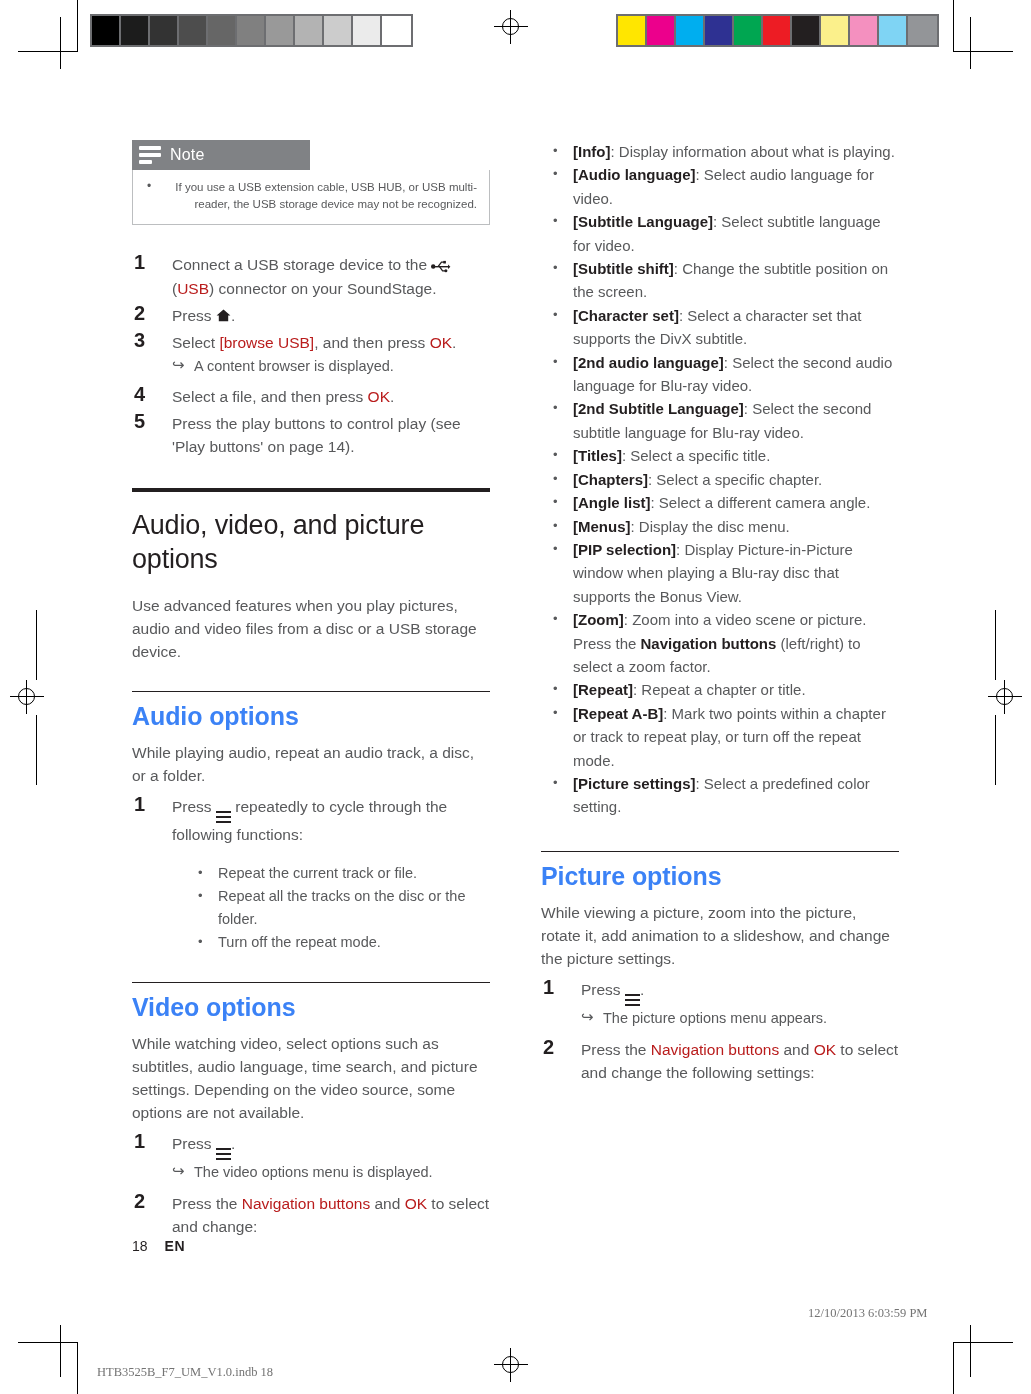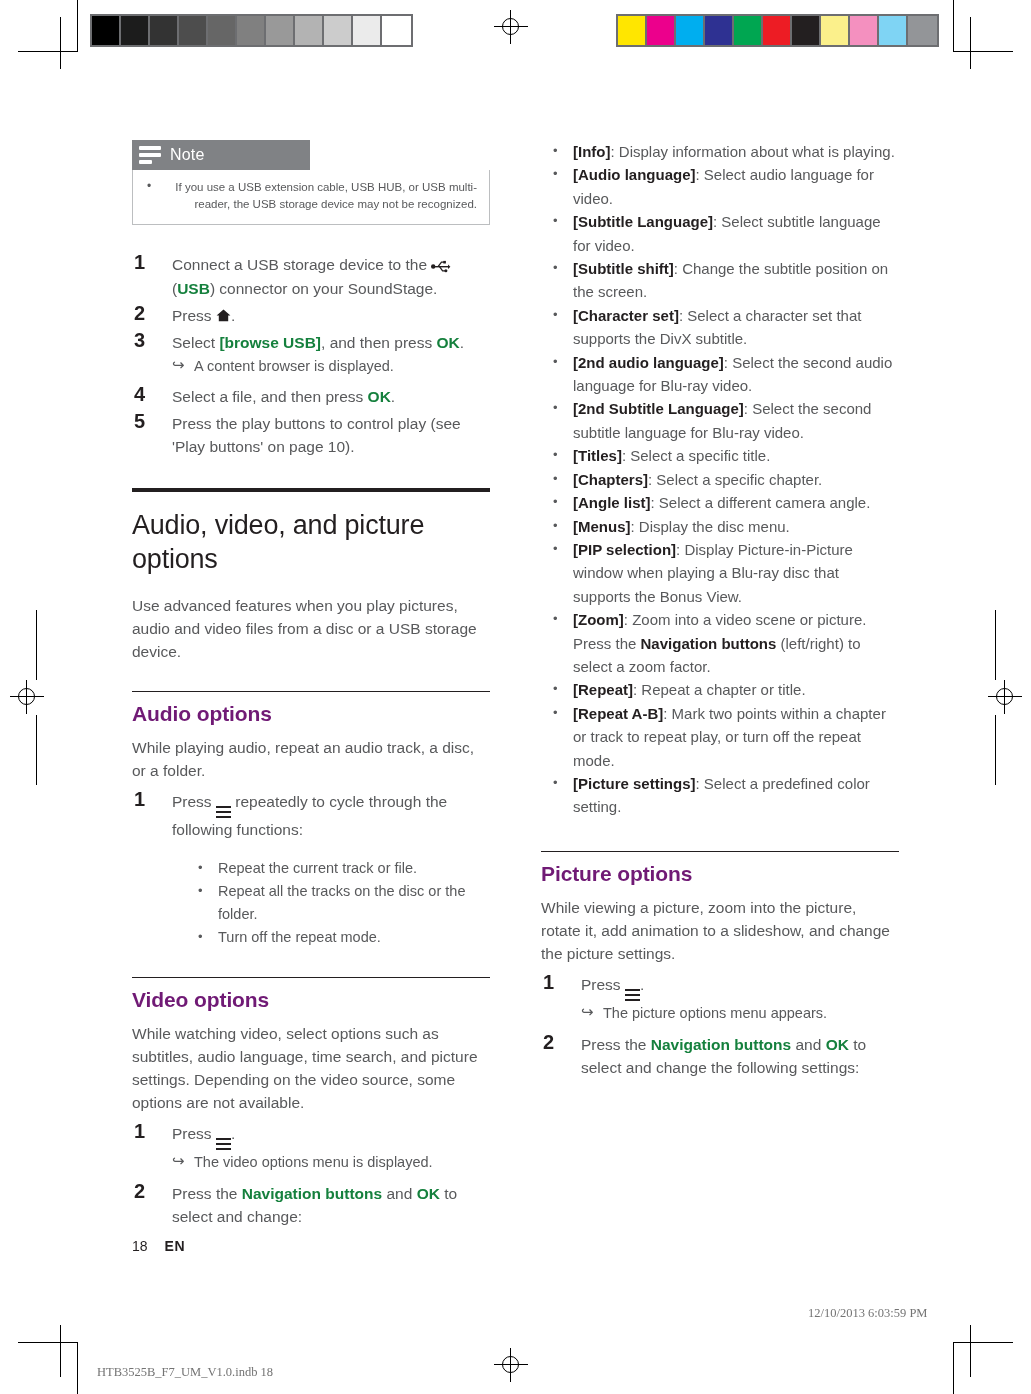"USB" .step-text b { color: #15803d -> #b91c1c; font-weight: bold -> normal }
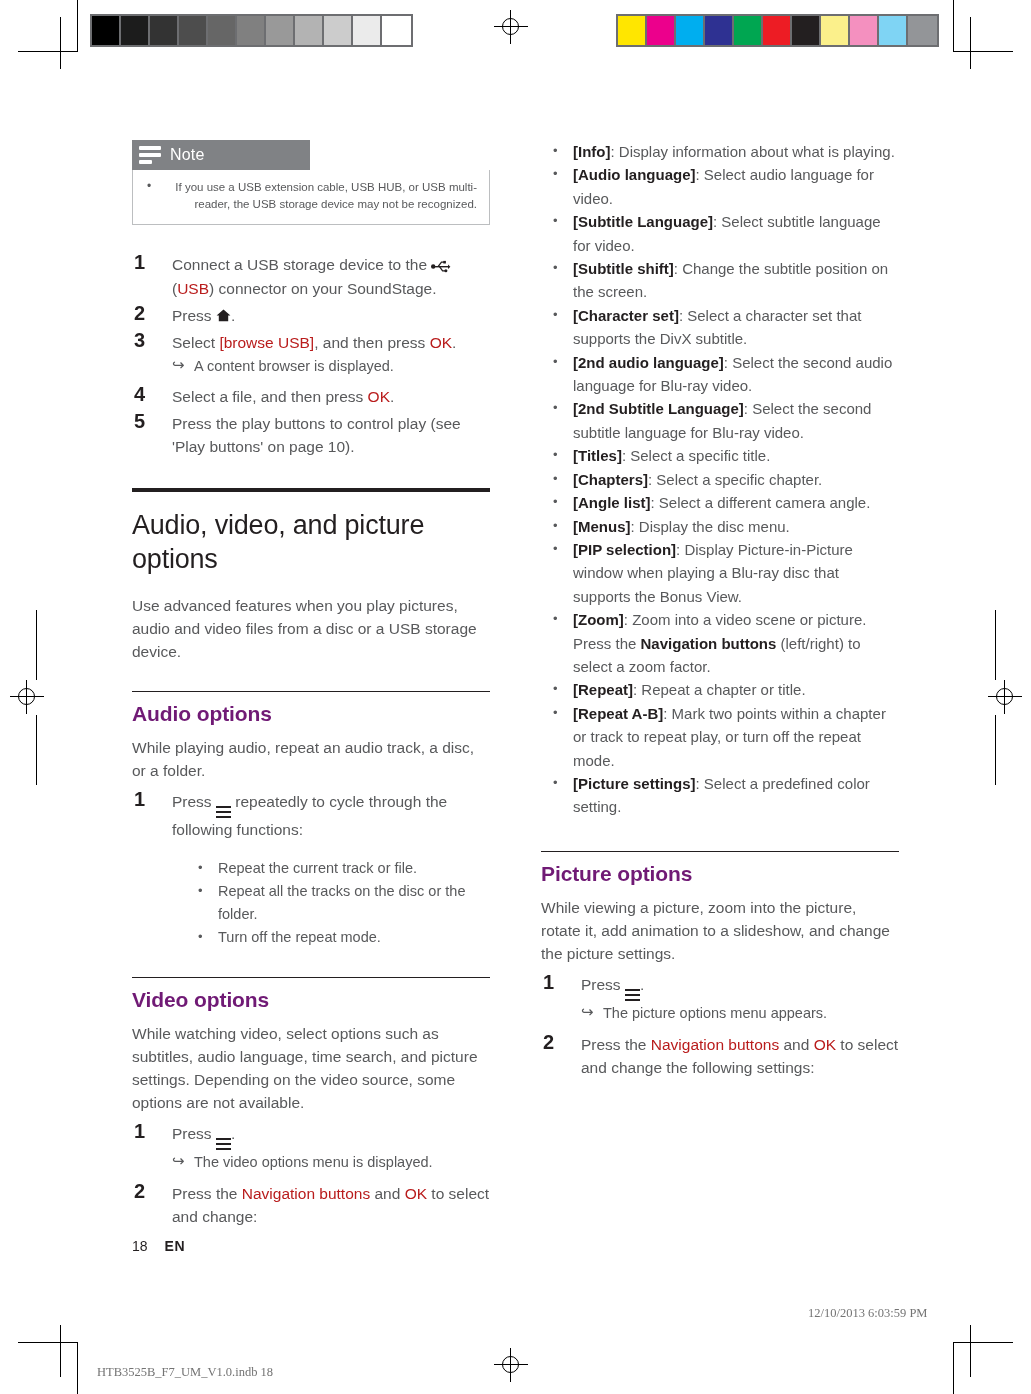"Press the play buttons to" span.step-text { text: 10 -> 14 }
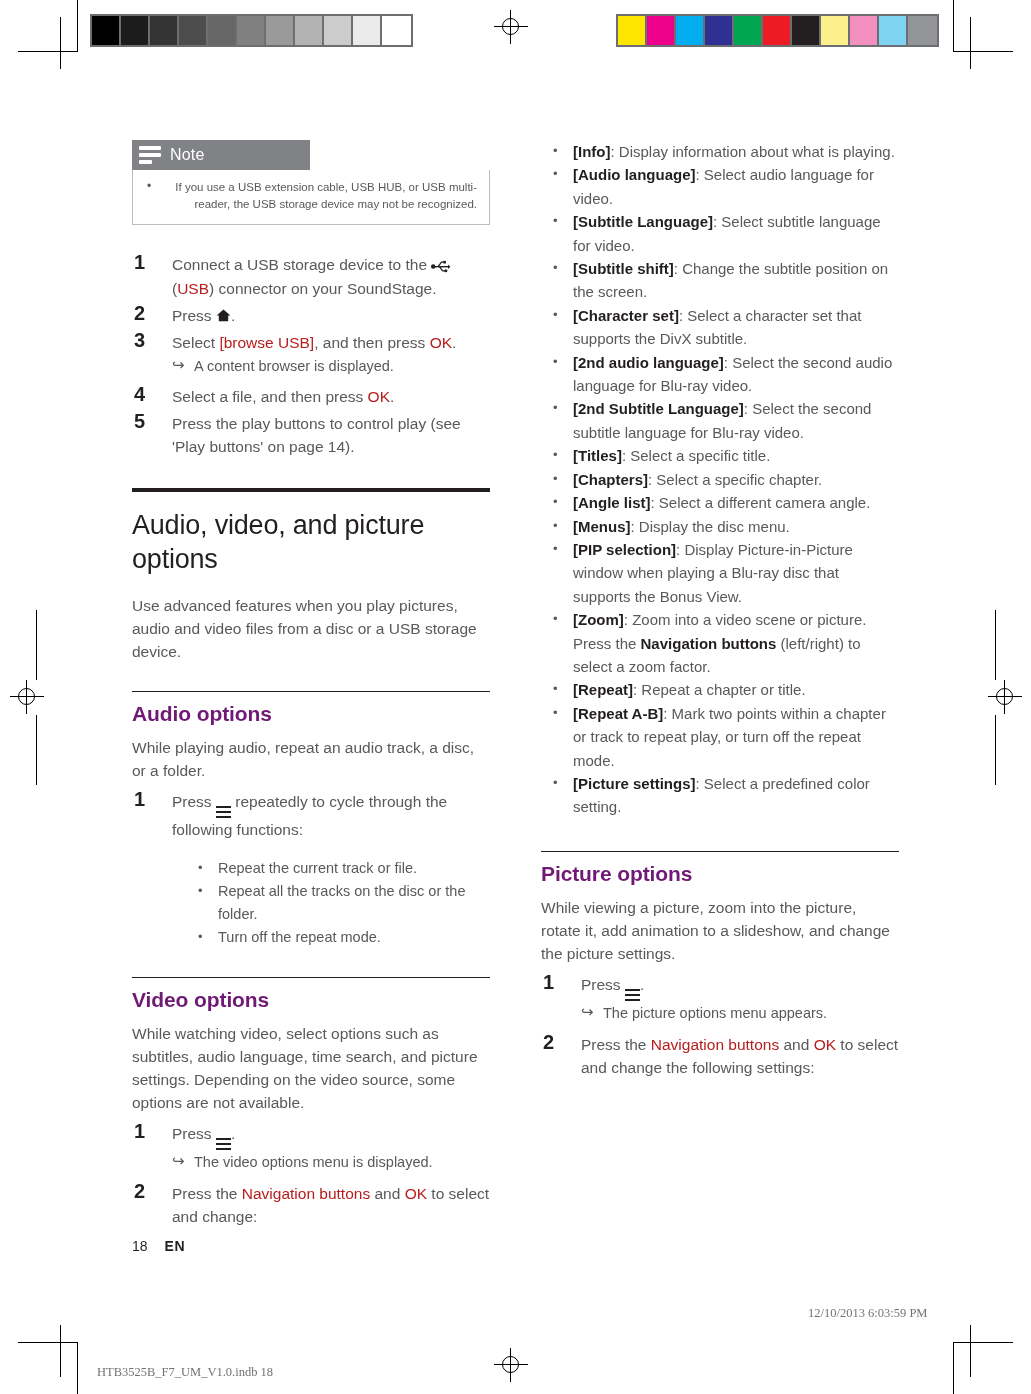"Audio options" h2.h-sub { color: #701a75 -> #3b82f6; font-size: 21px -> 25px }
